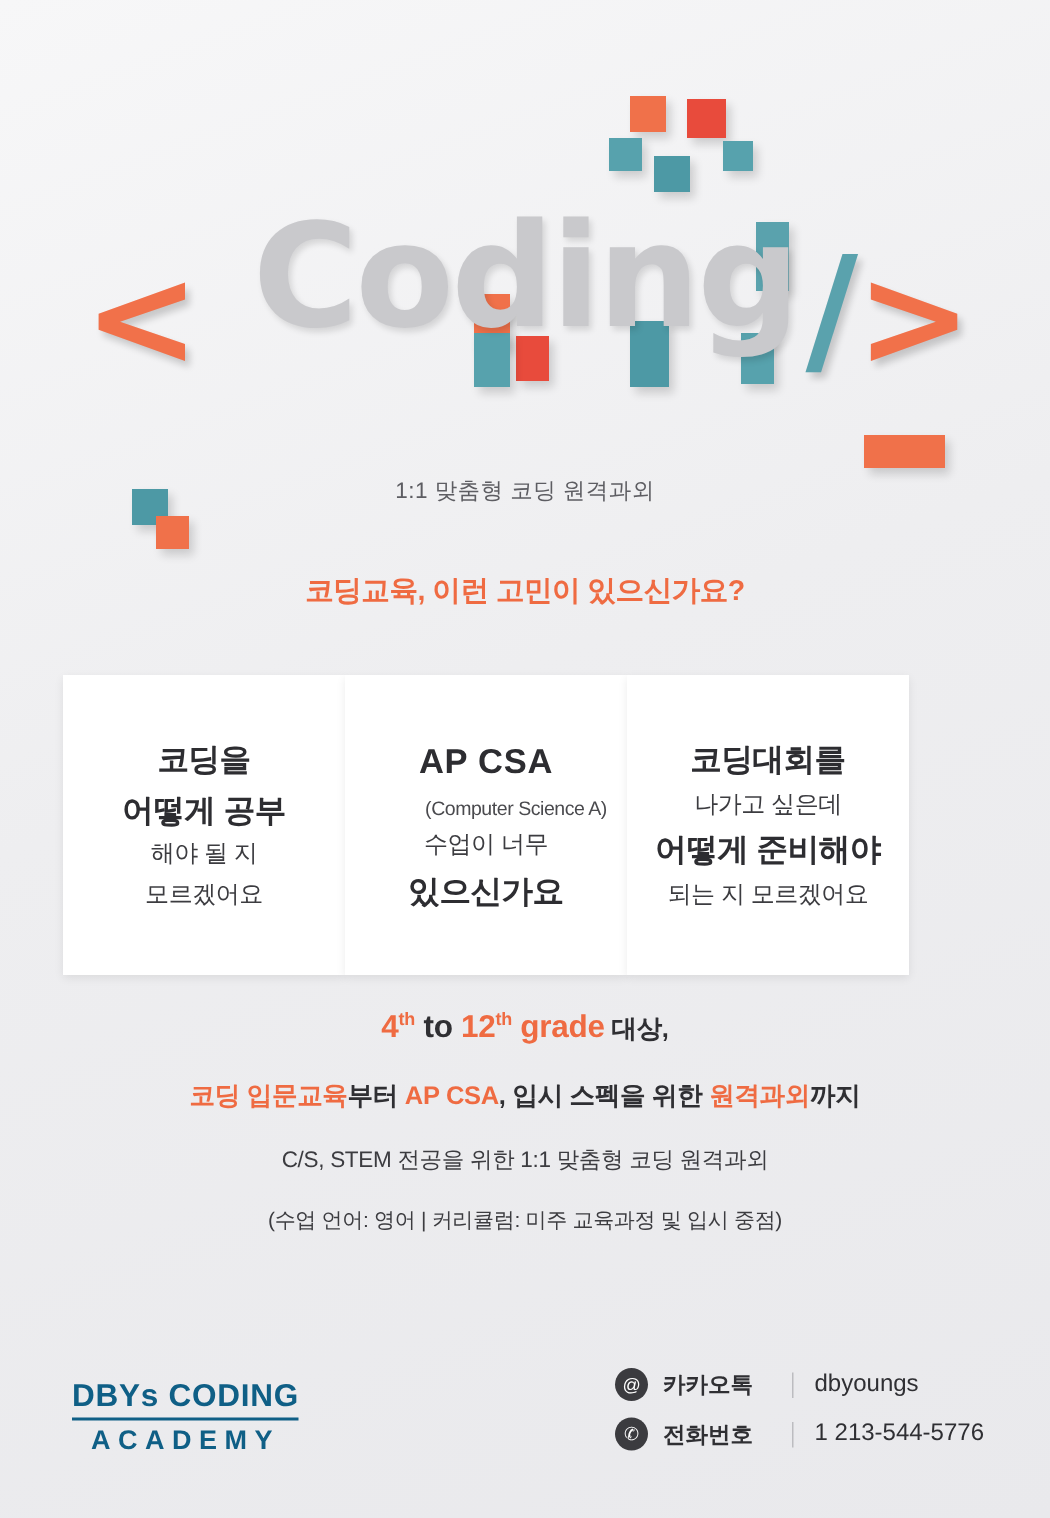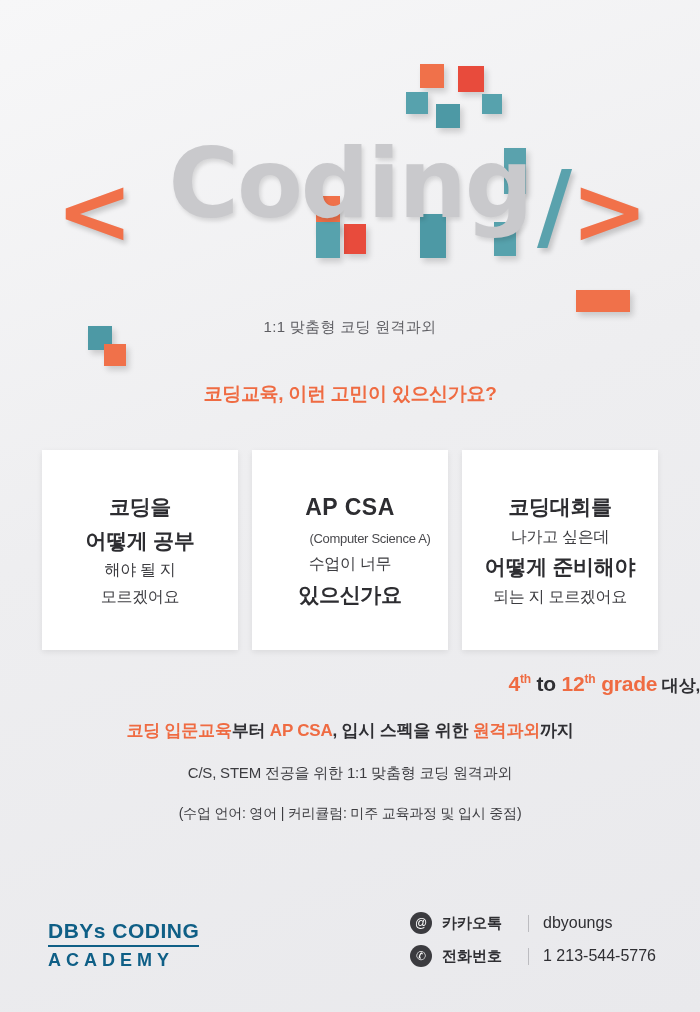"코딩을" .cards { width: 616px -> 564px }
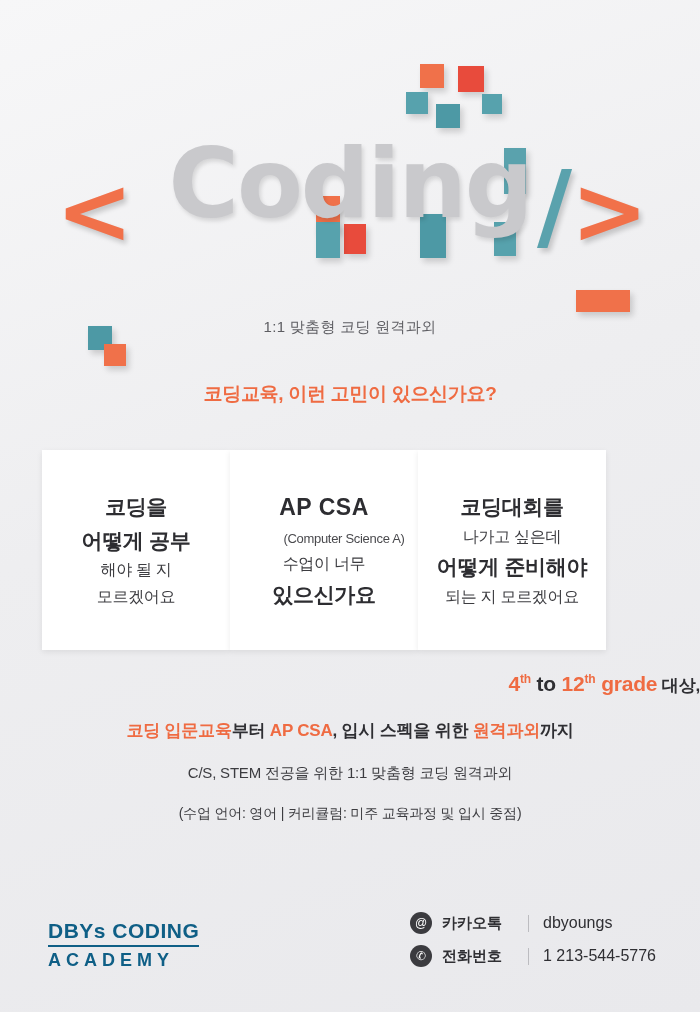"4th to 12th grade 대상," .l1 { text-align: right -> none }
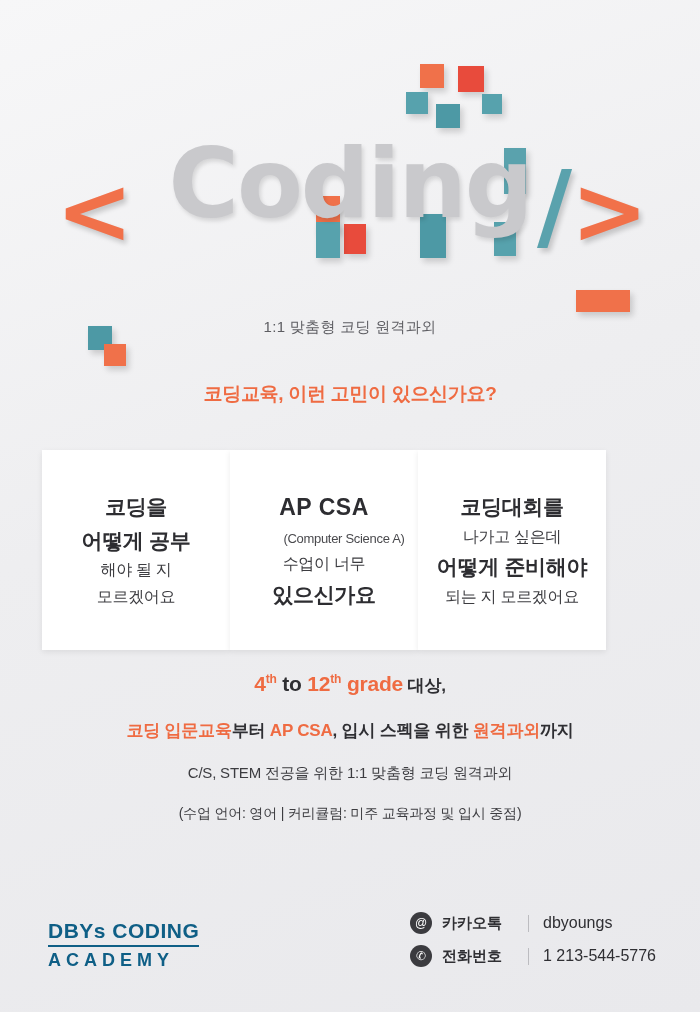"ACADEMY" .brand-text .l-bot { text-align: left -> center }
